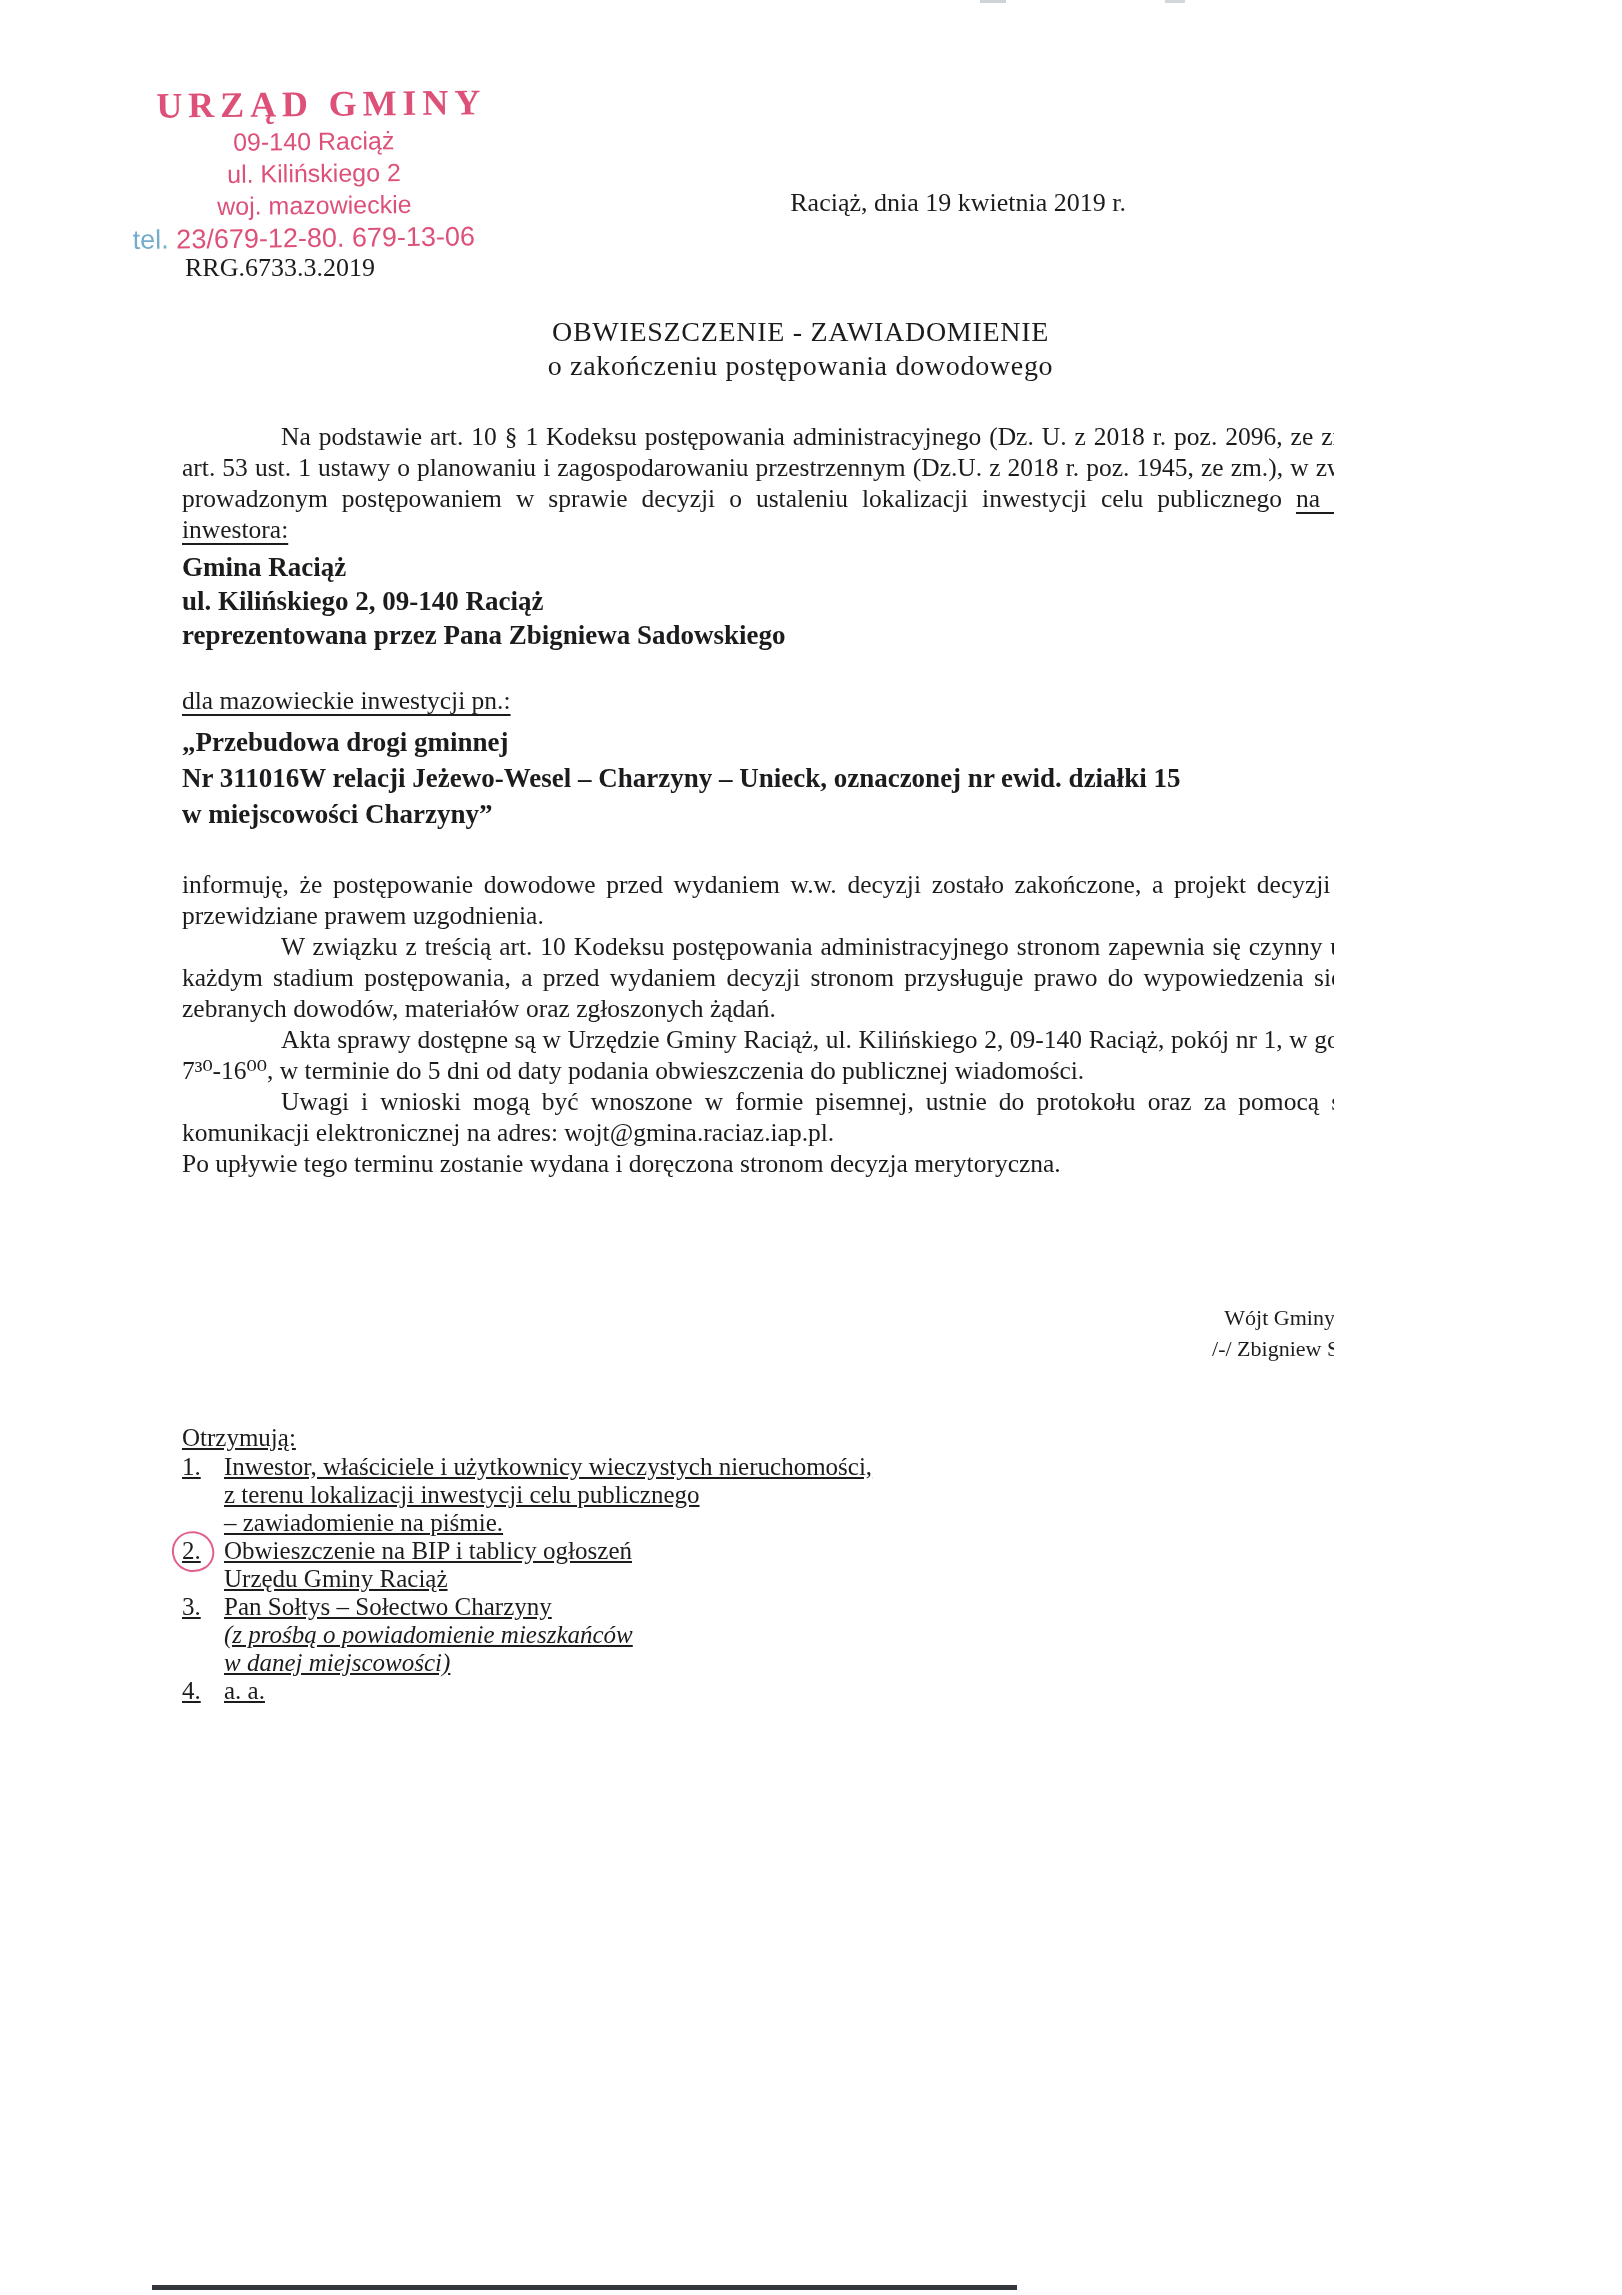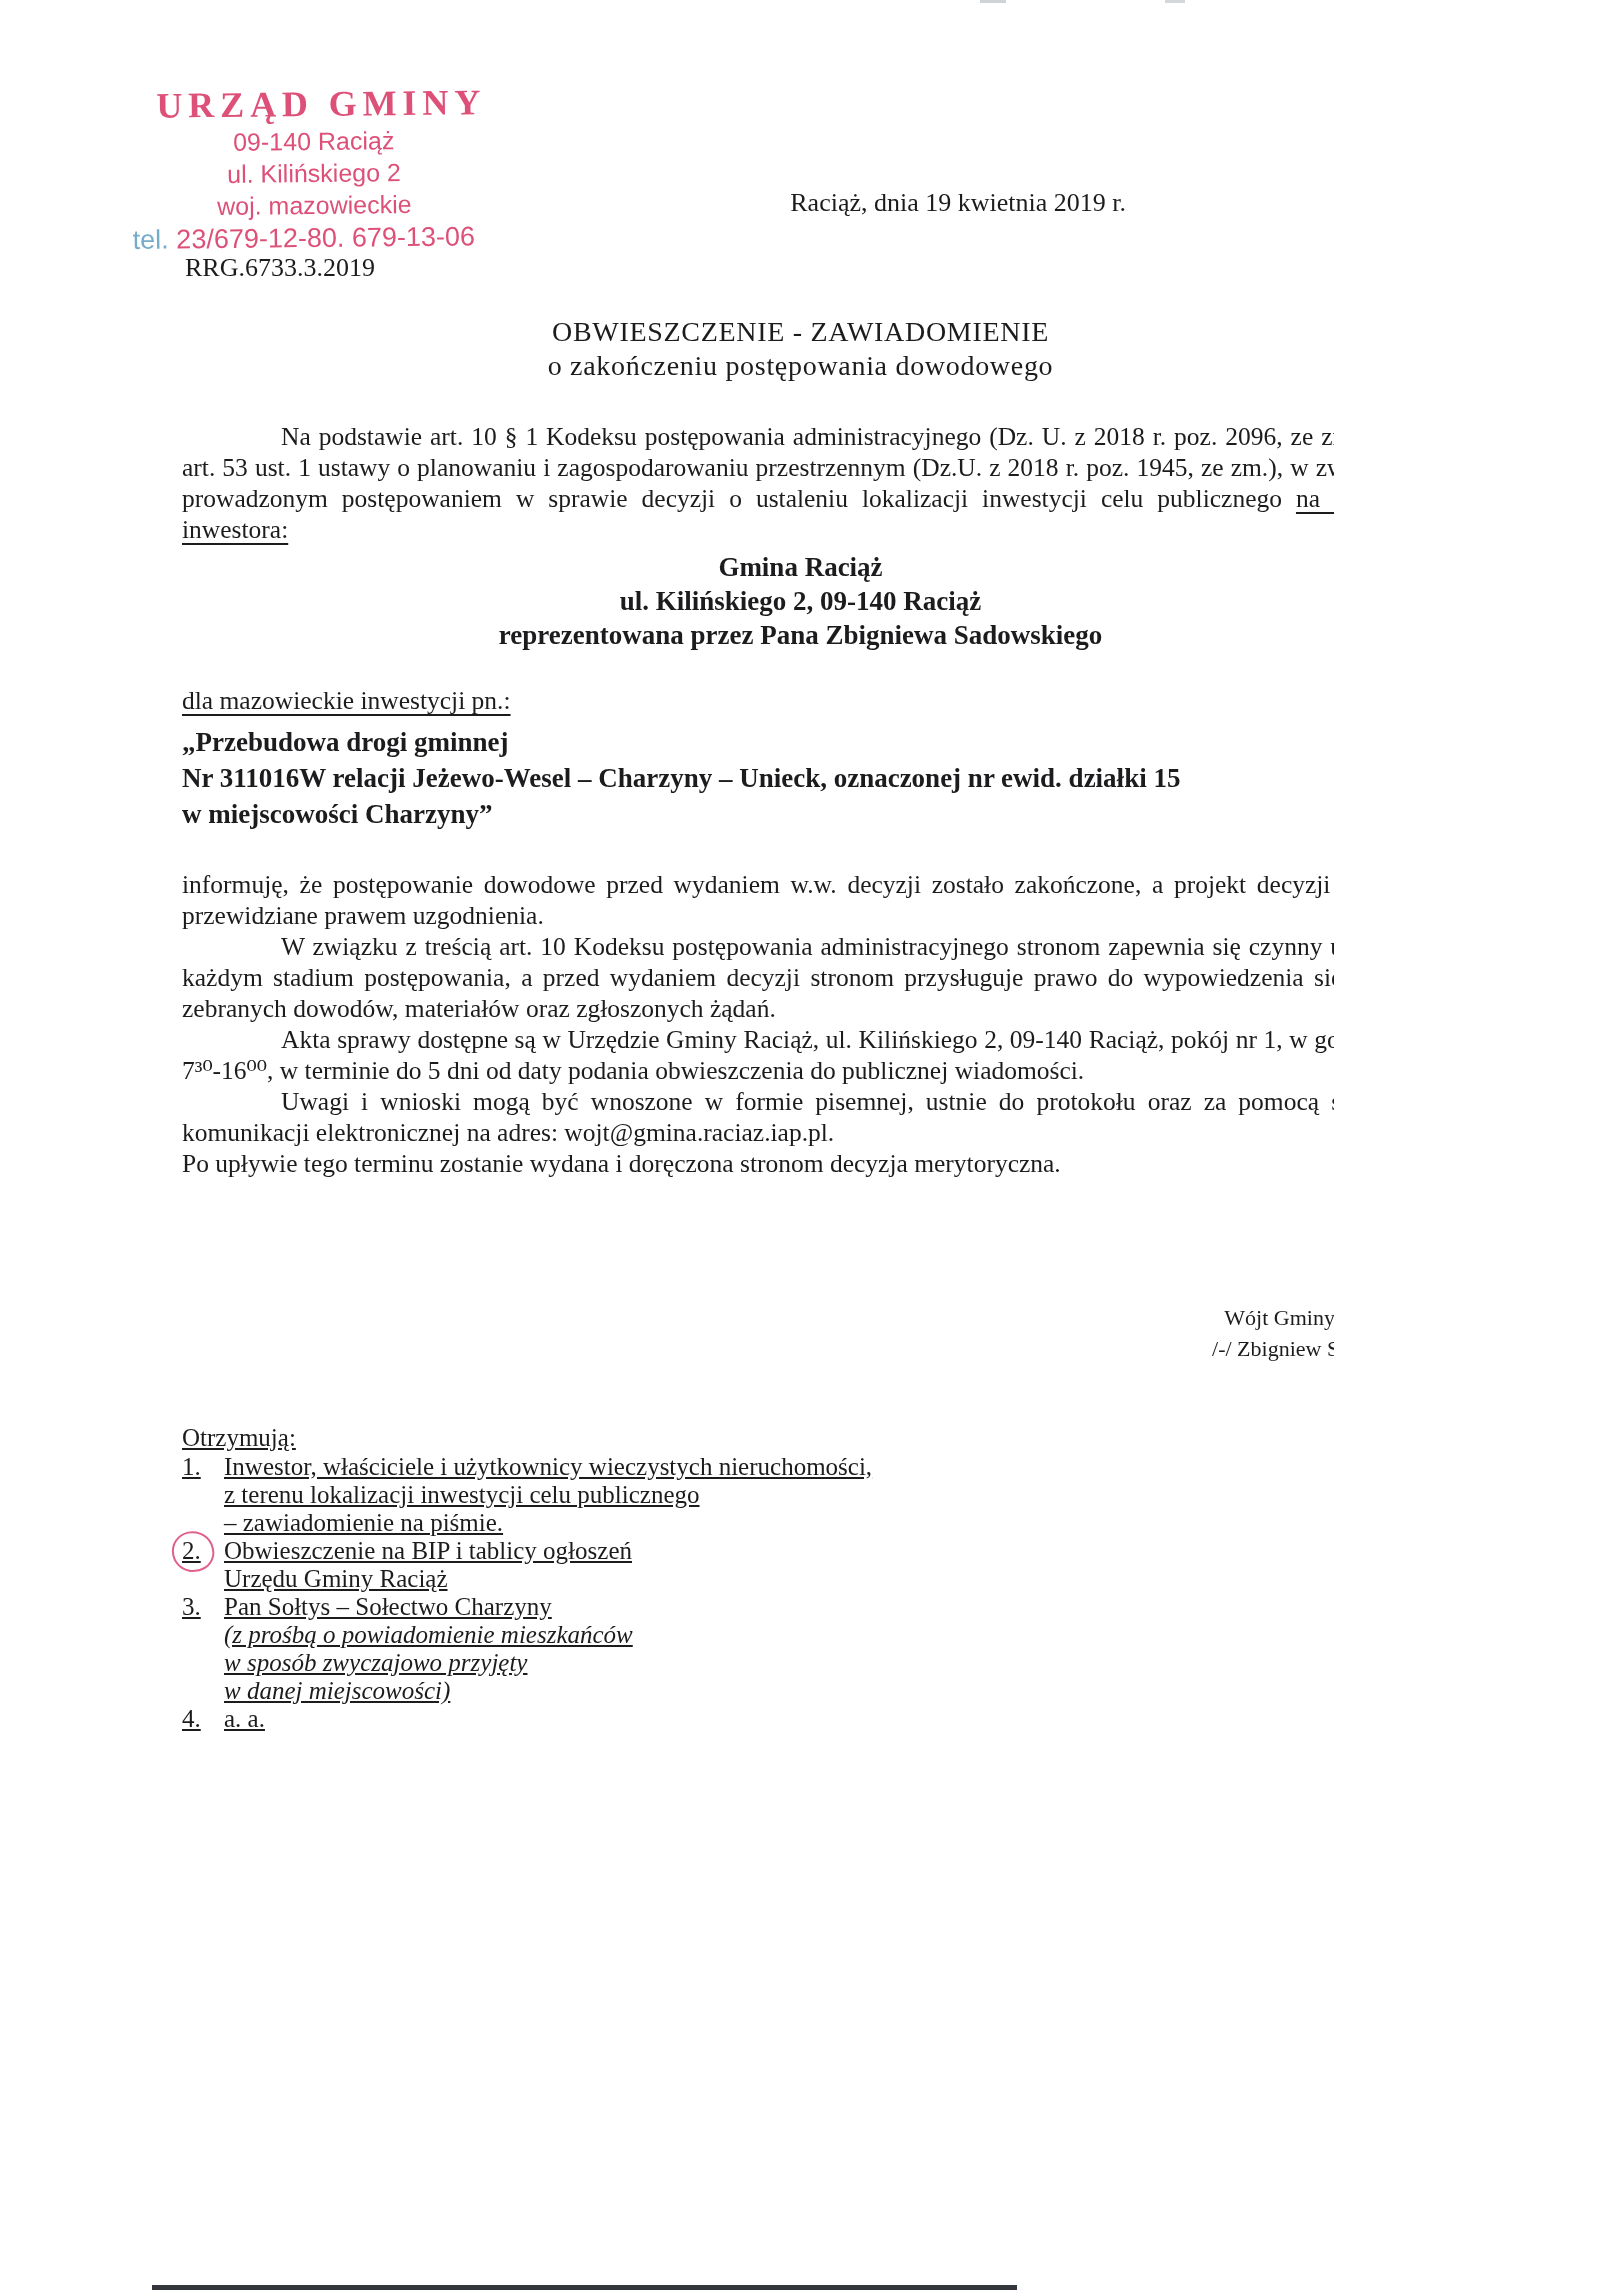"Gmina Raciąż" .applicant { text-align: center -> none }
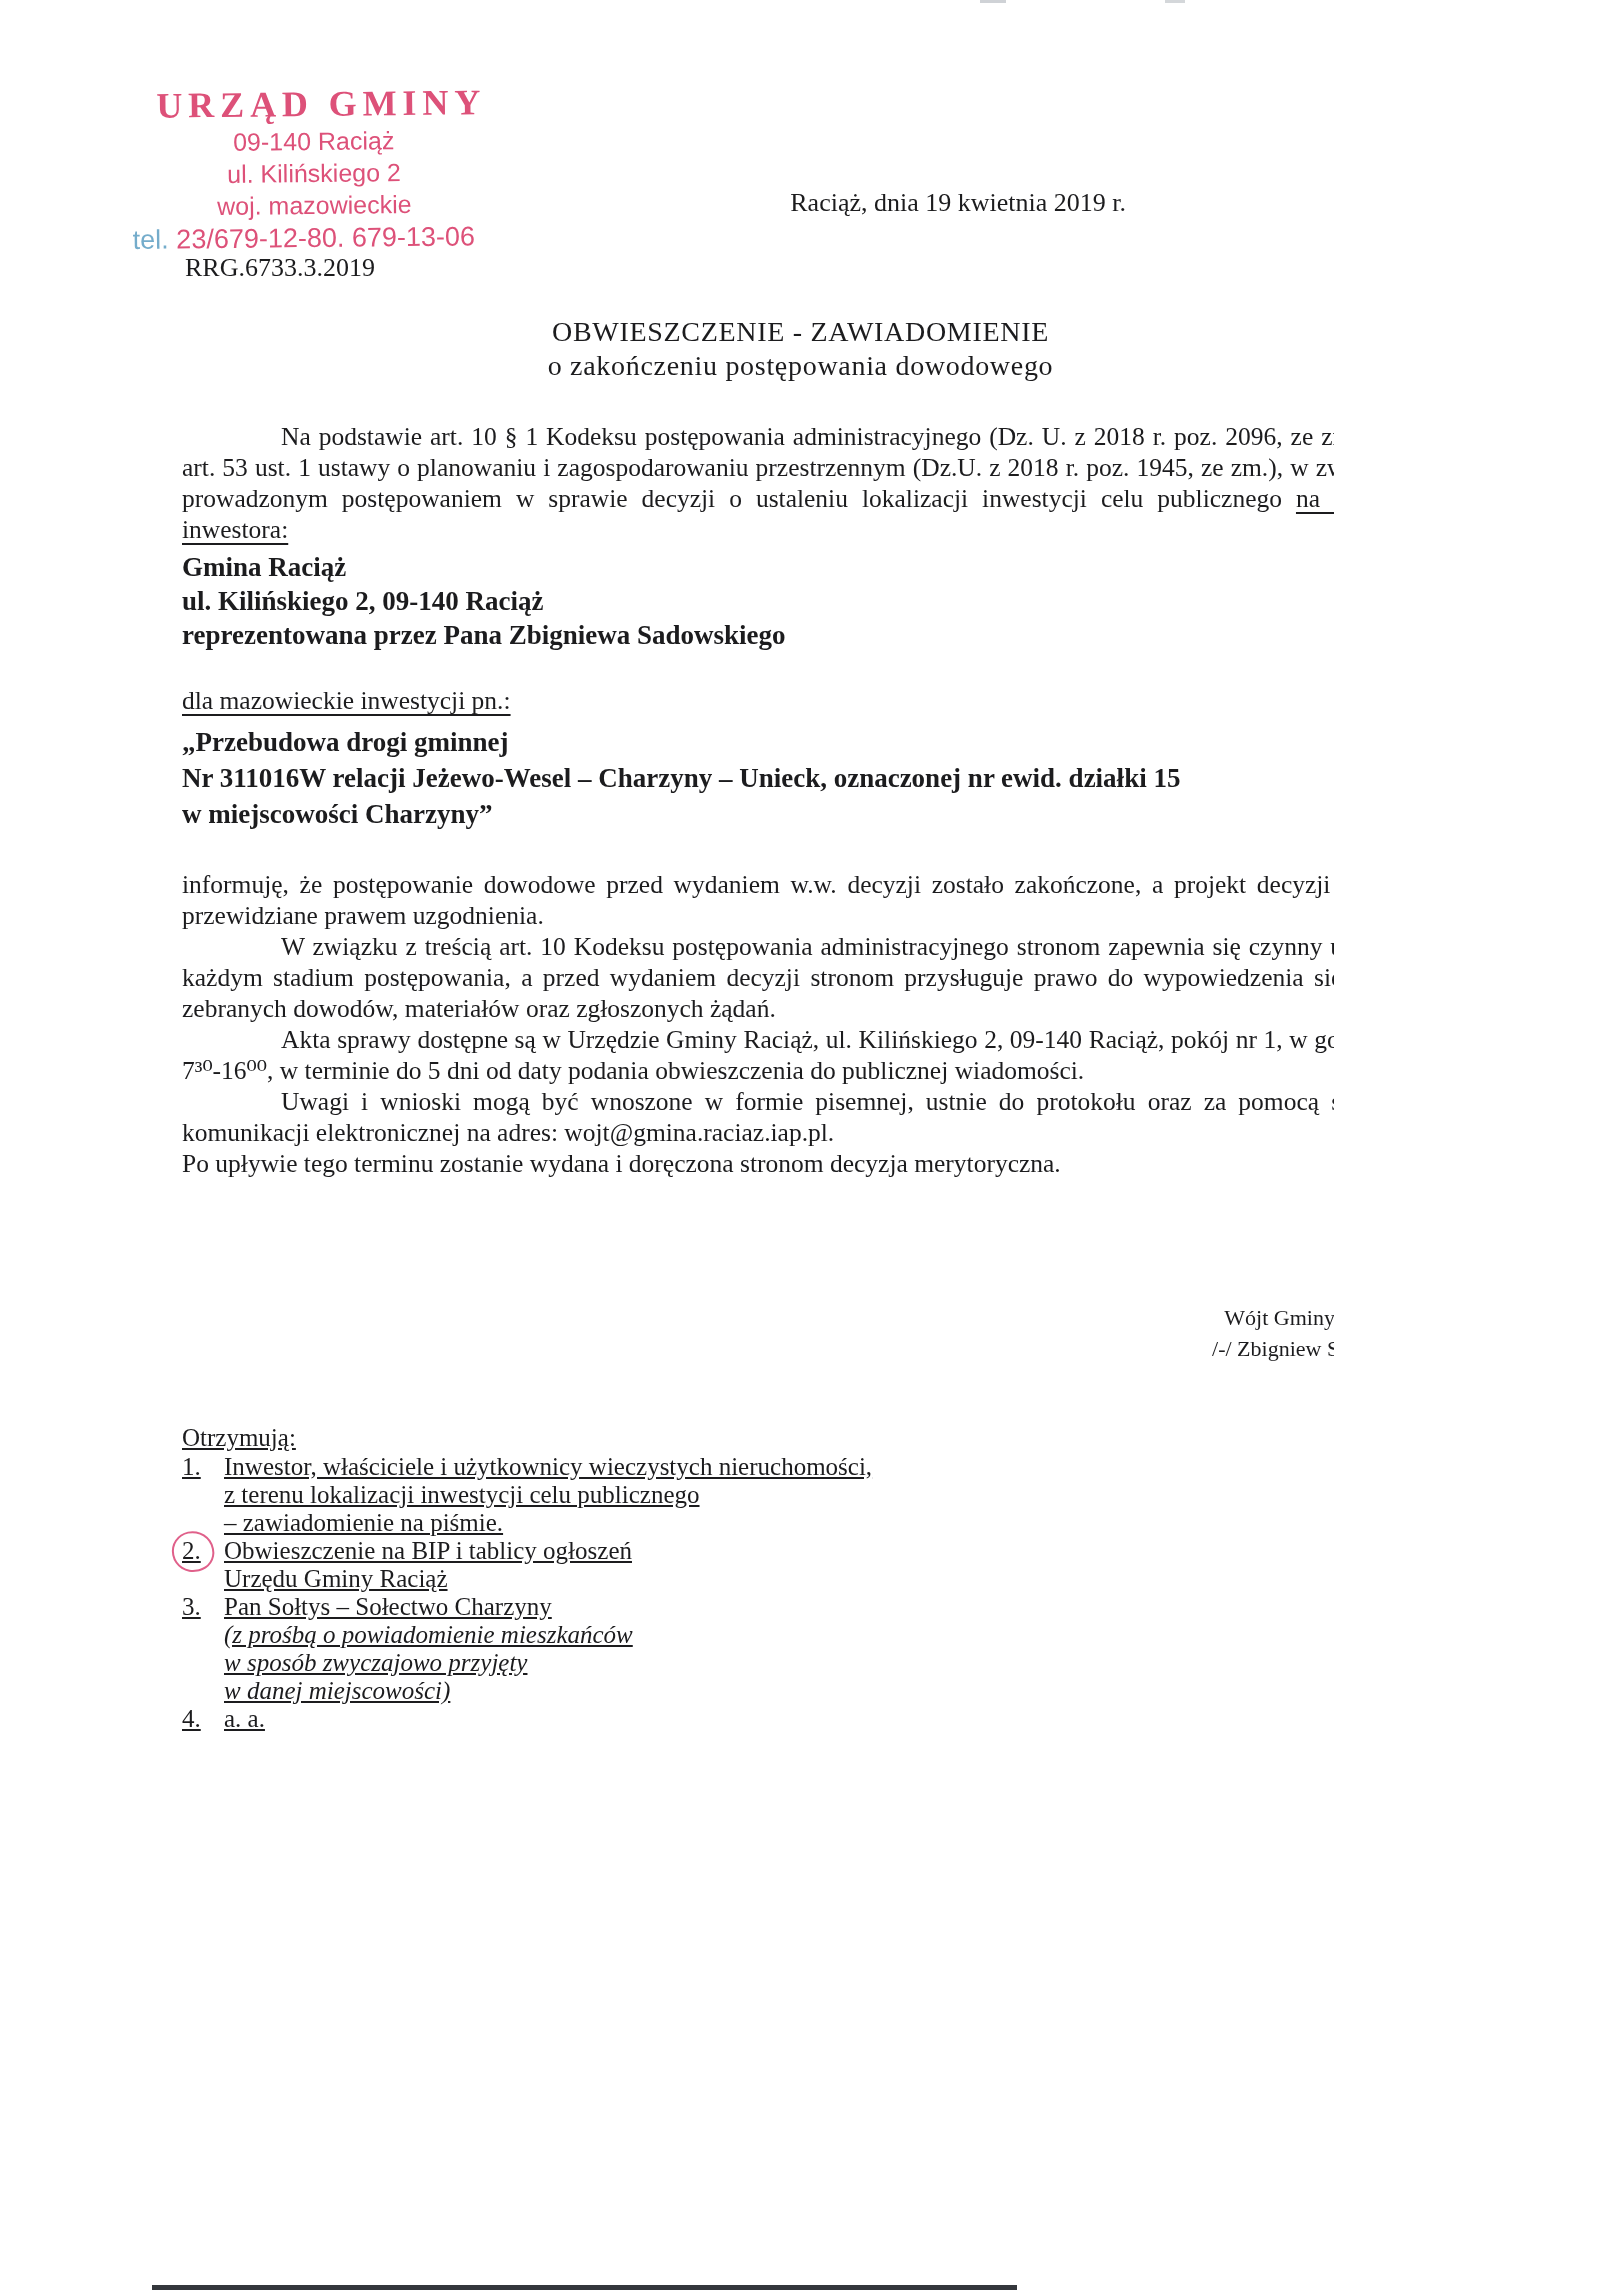"w sposób zwyczajowo przyjęty" div.dist-line { html: <div>w sposób zwyczajowo przyjęty</div> -> none }
